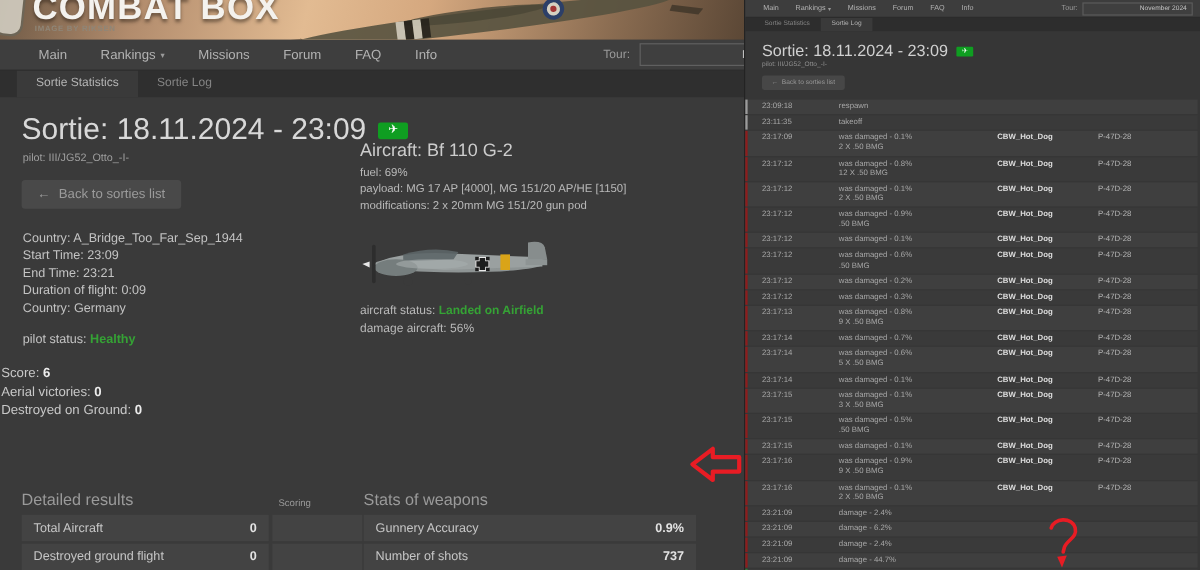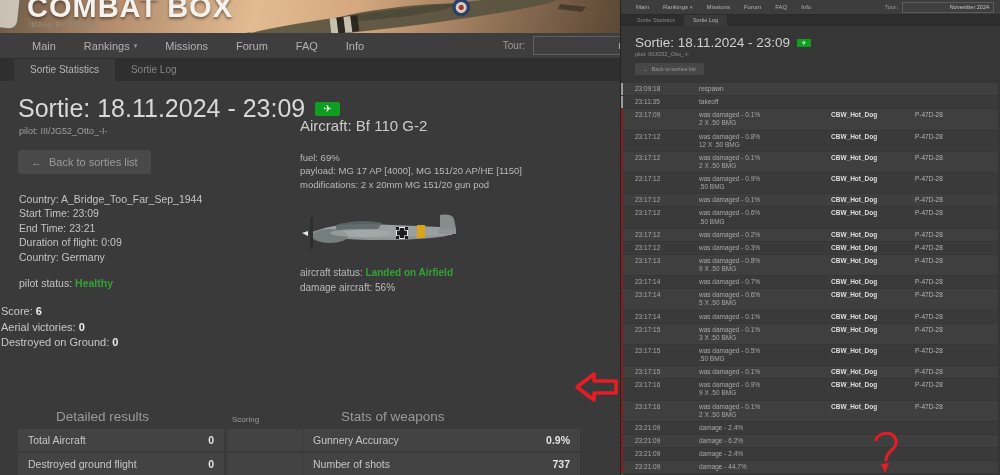"Aircraft: Bf 110 G-2" .aircraft-title { margin: 0 0 17px 0 -> 0 0 4px 0 }
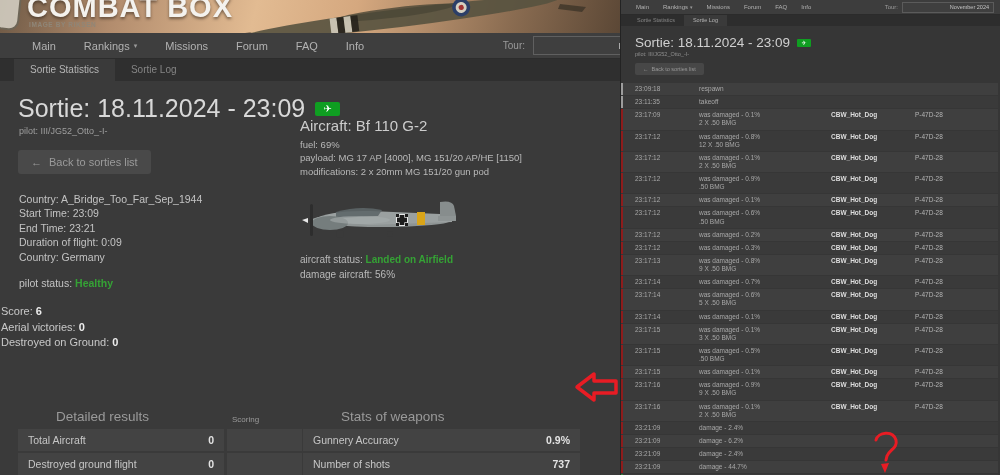"Detailed results" .tbl-title { margin-left: 38px -> none }
